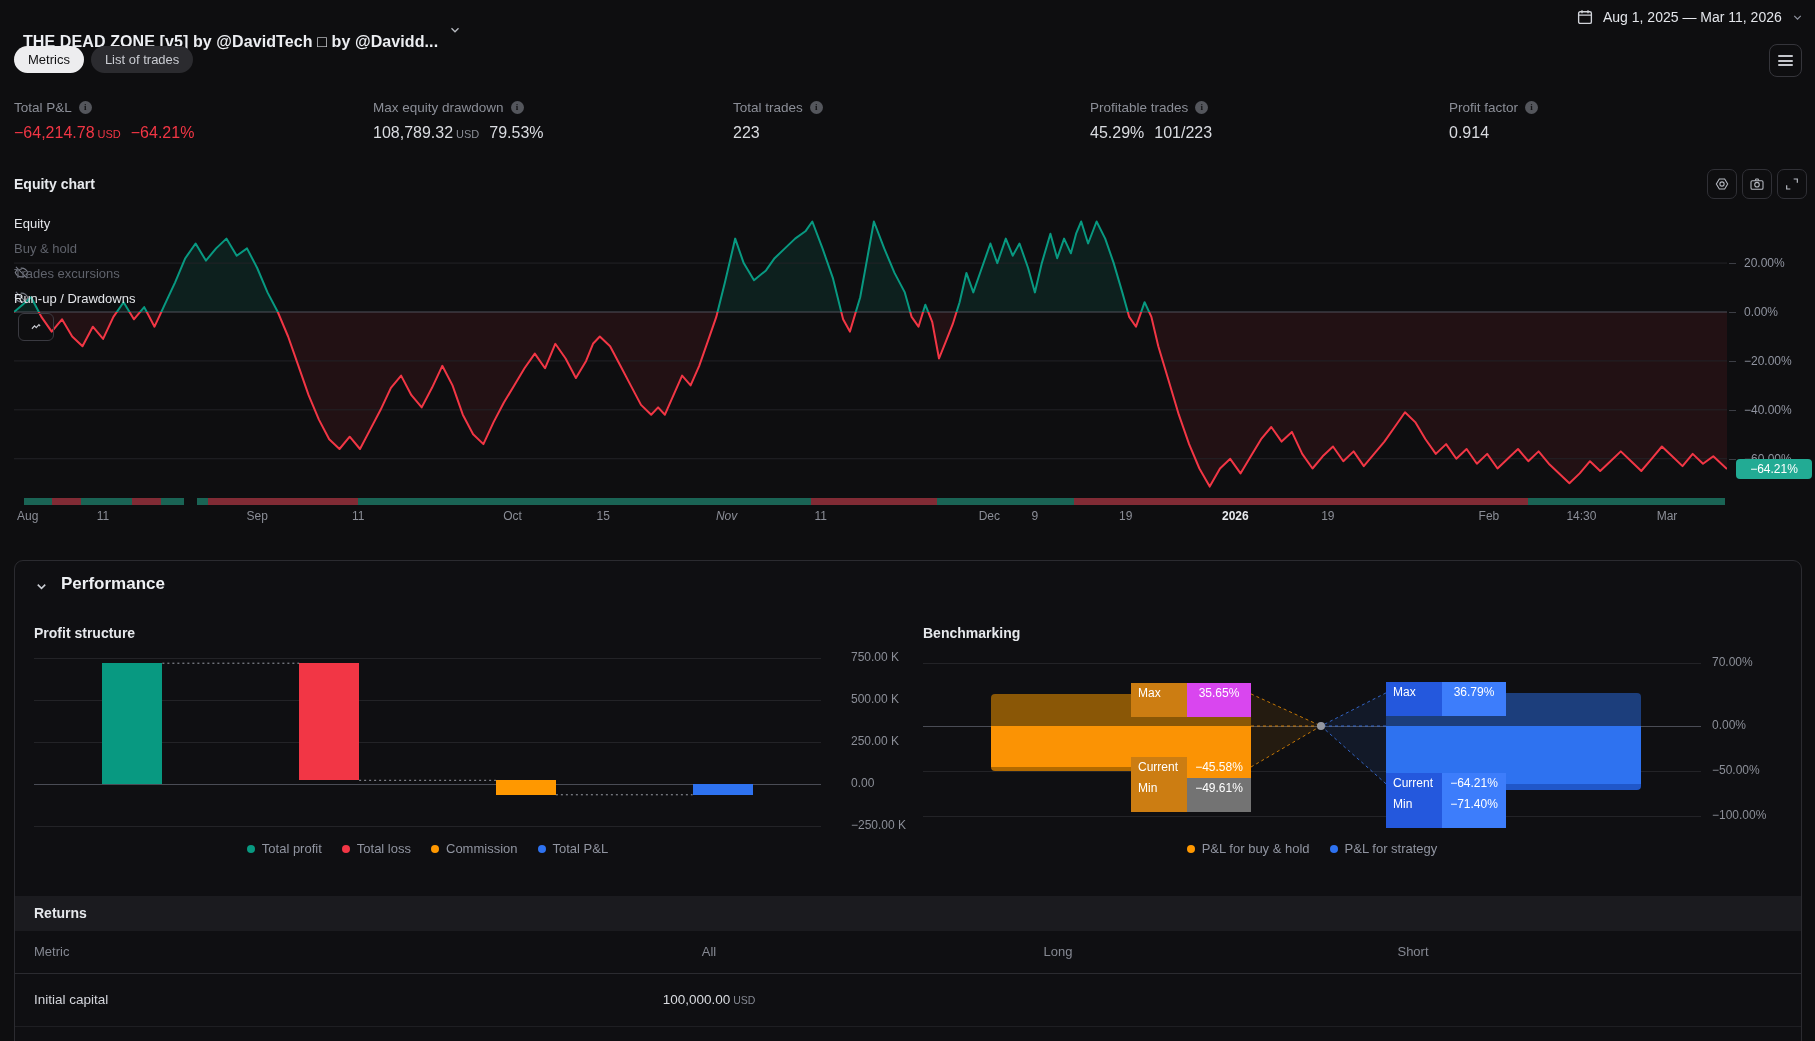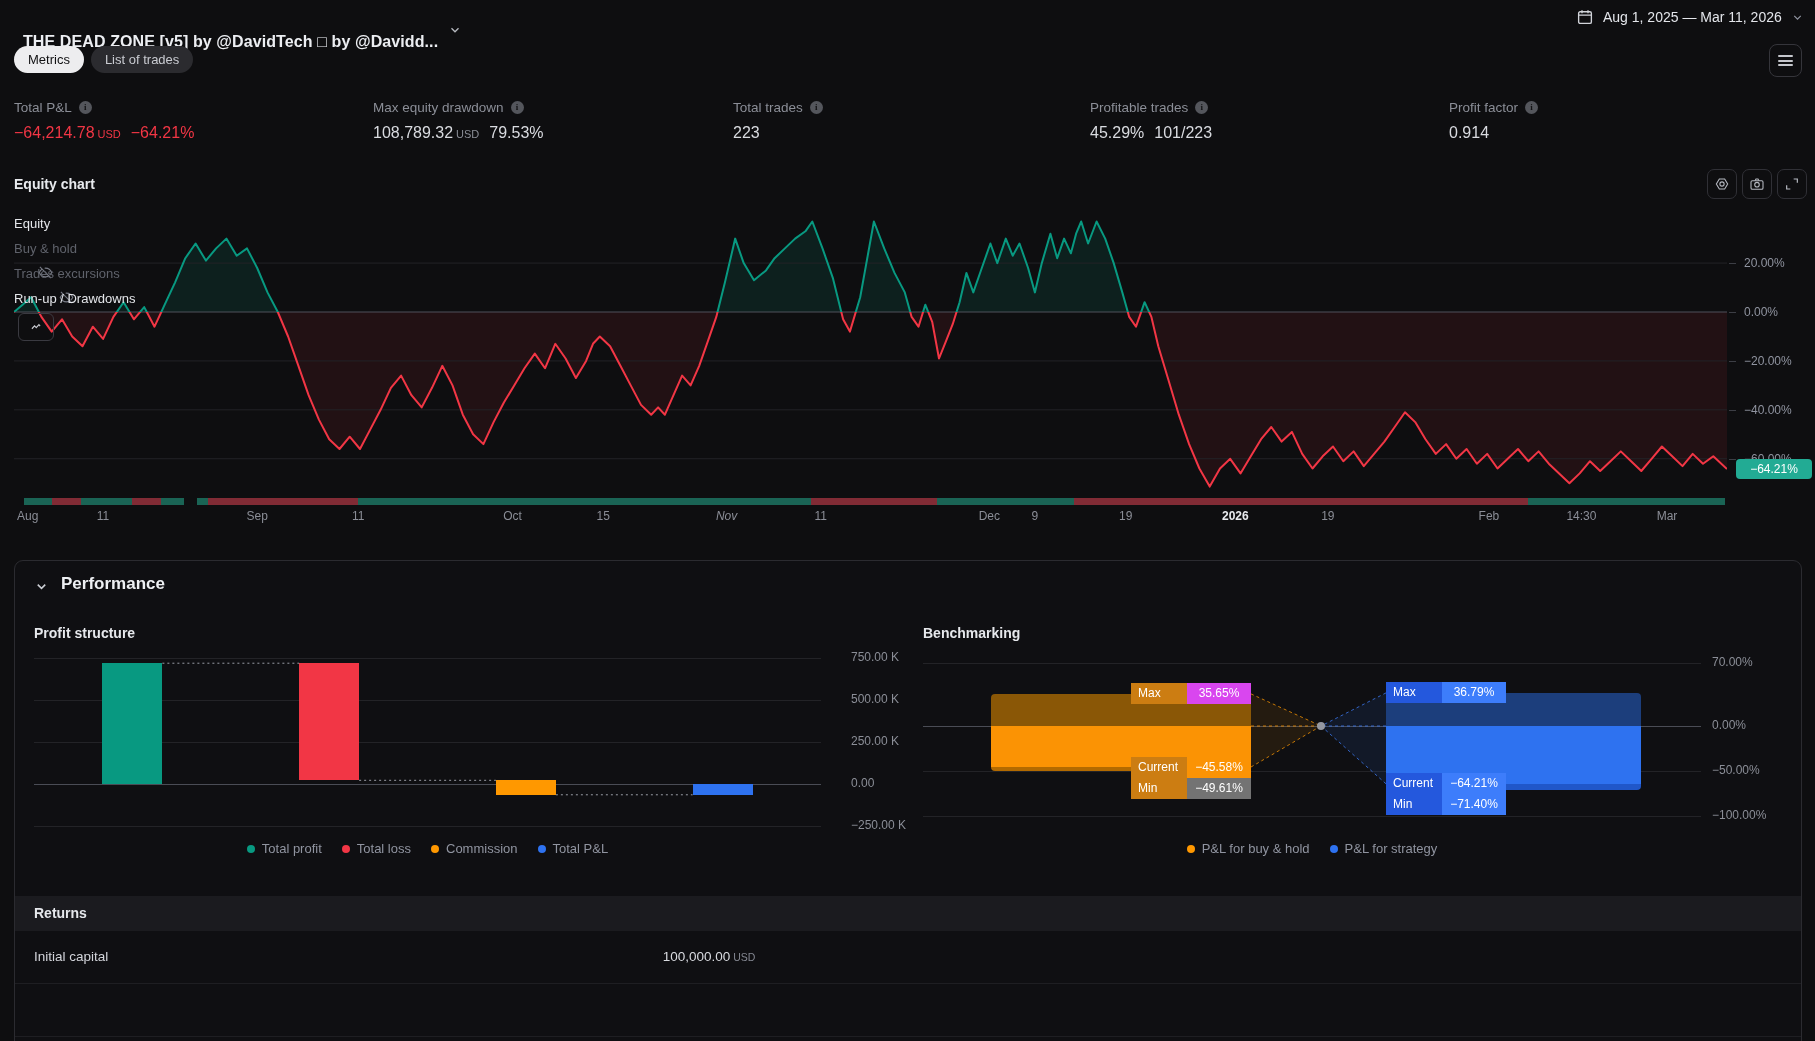"Equity" .eq-legend-item { align-items: center -> flex-start }
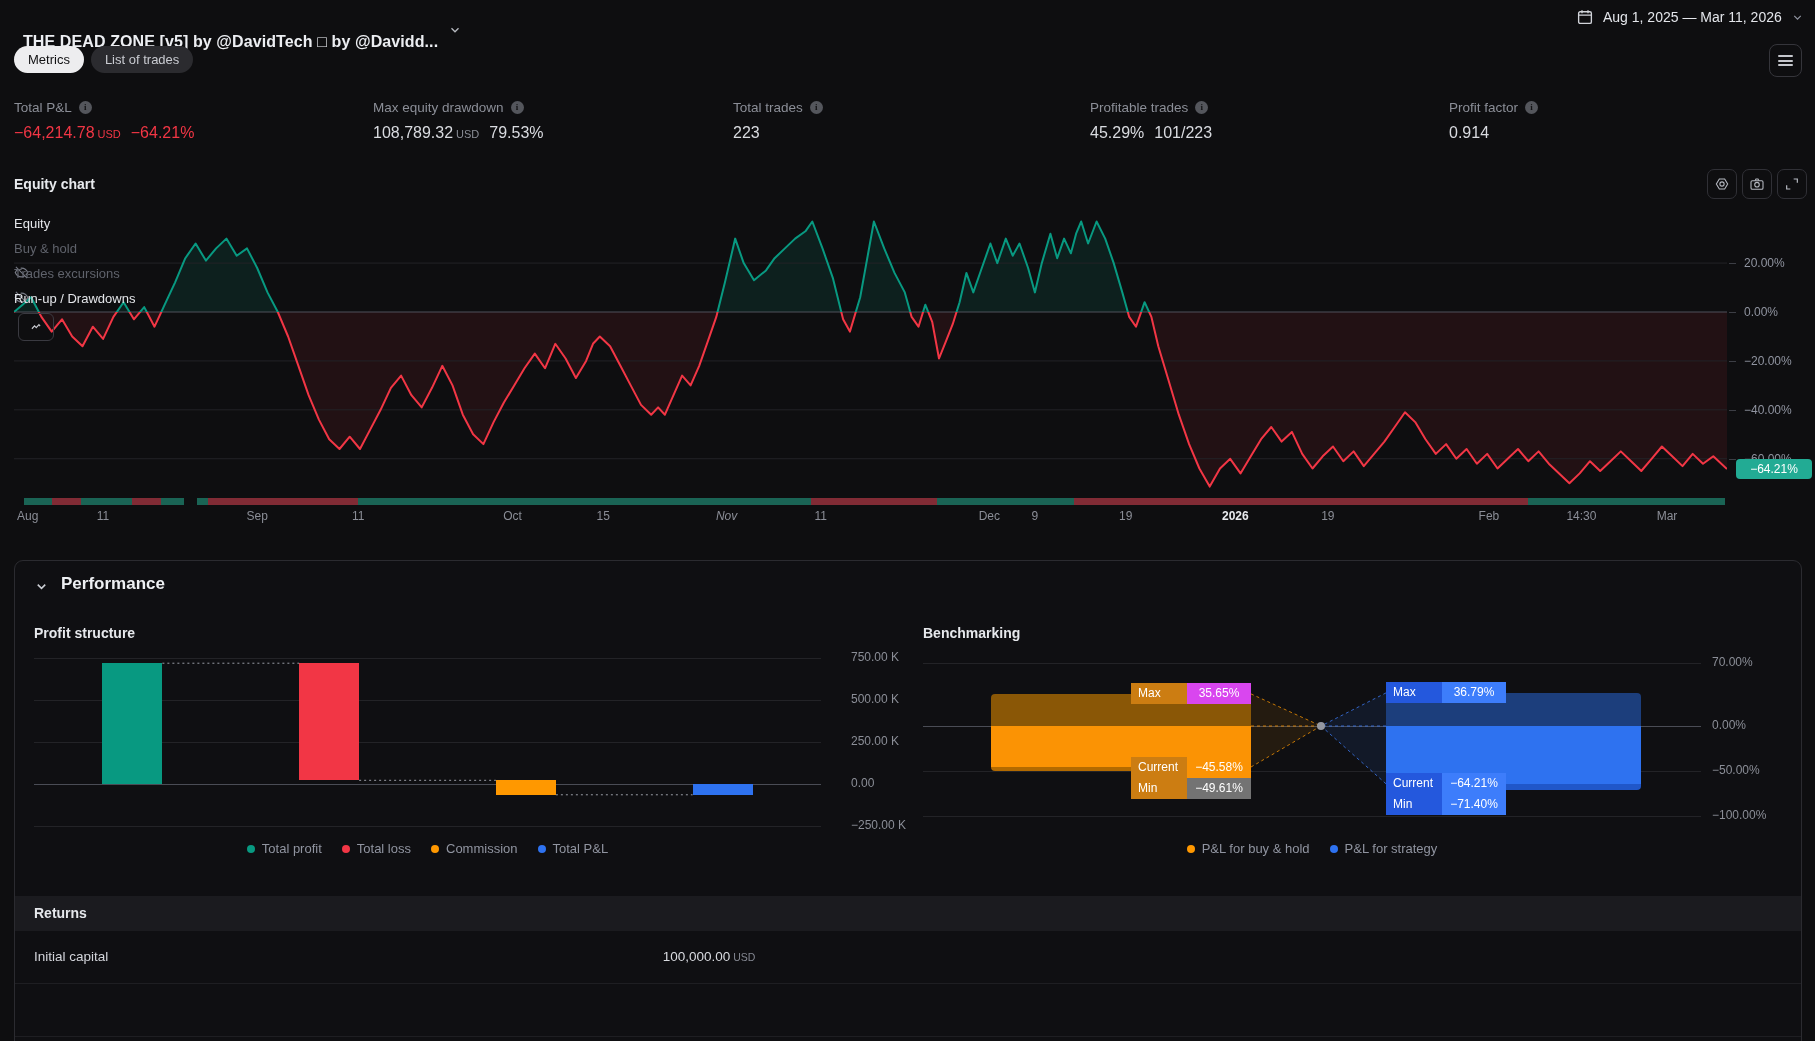"Max" .bm-box { height: 21px -> 34px }
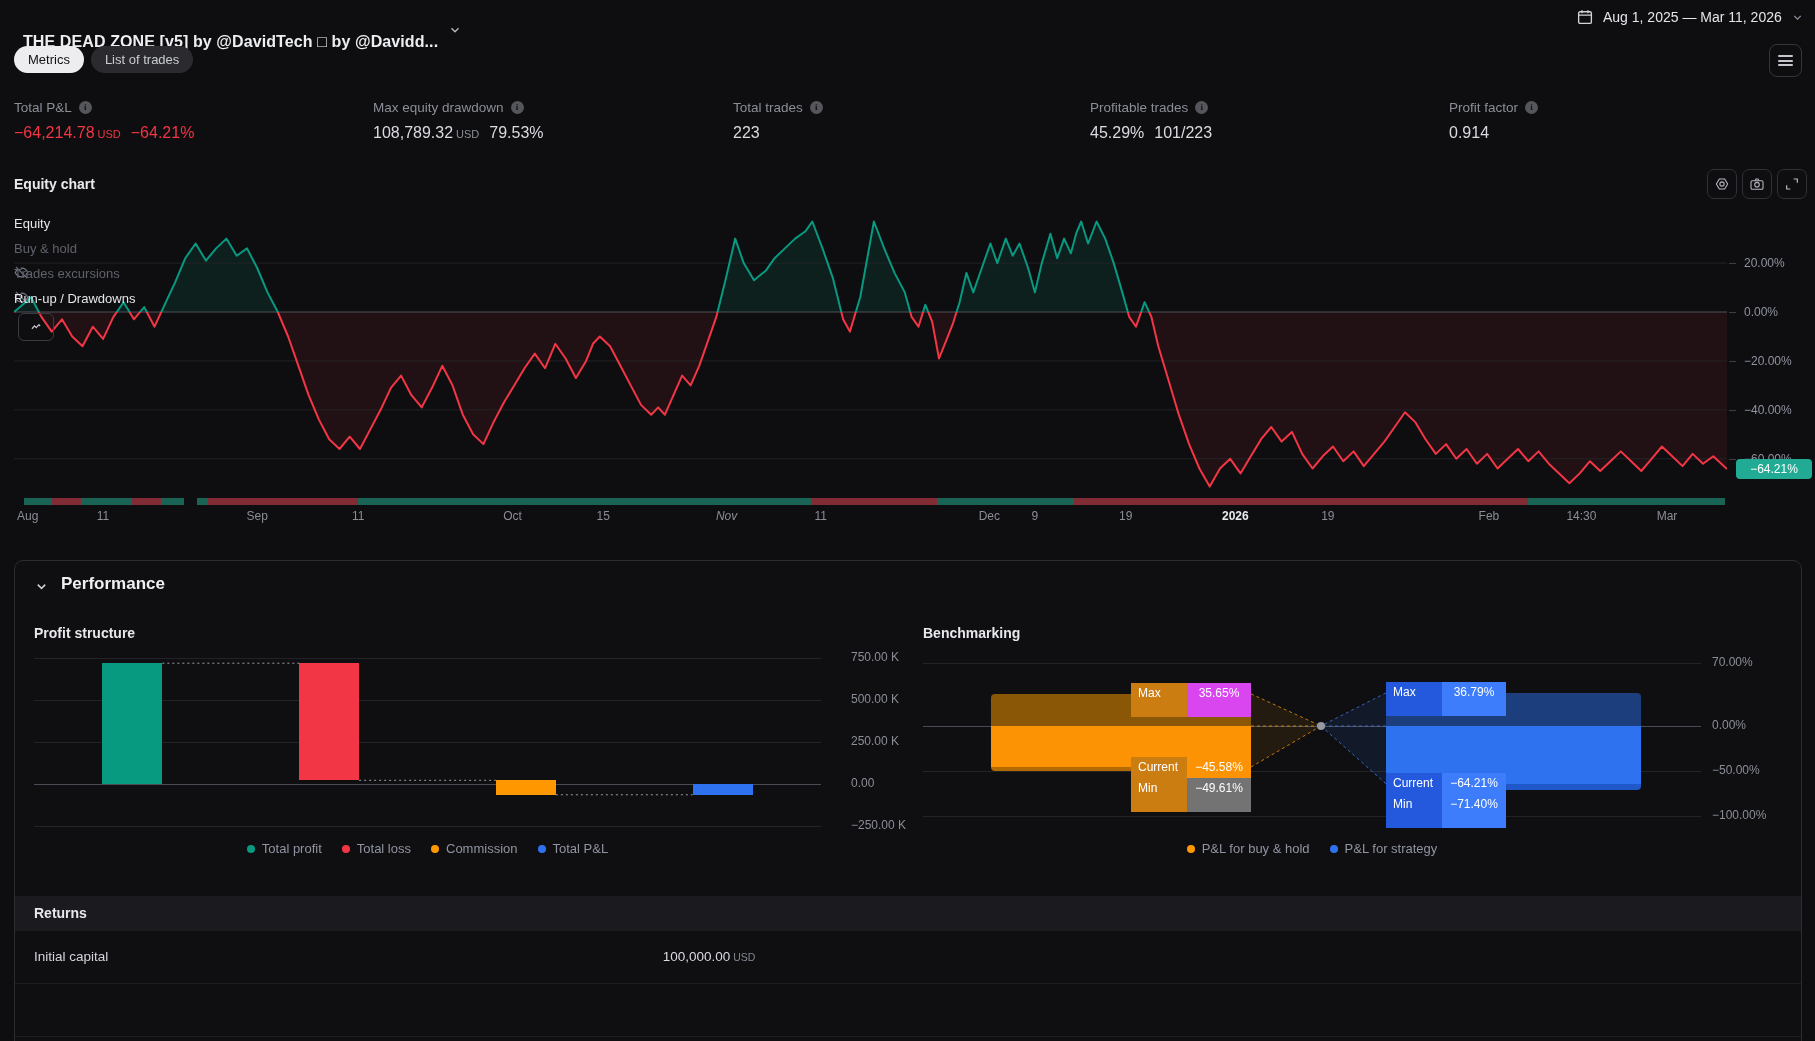"Metric" div { html: none -> <div> <div>Metric</div> <div>All</div> <div>Long</div> <div>Short</div> </div> }
